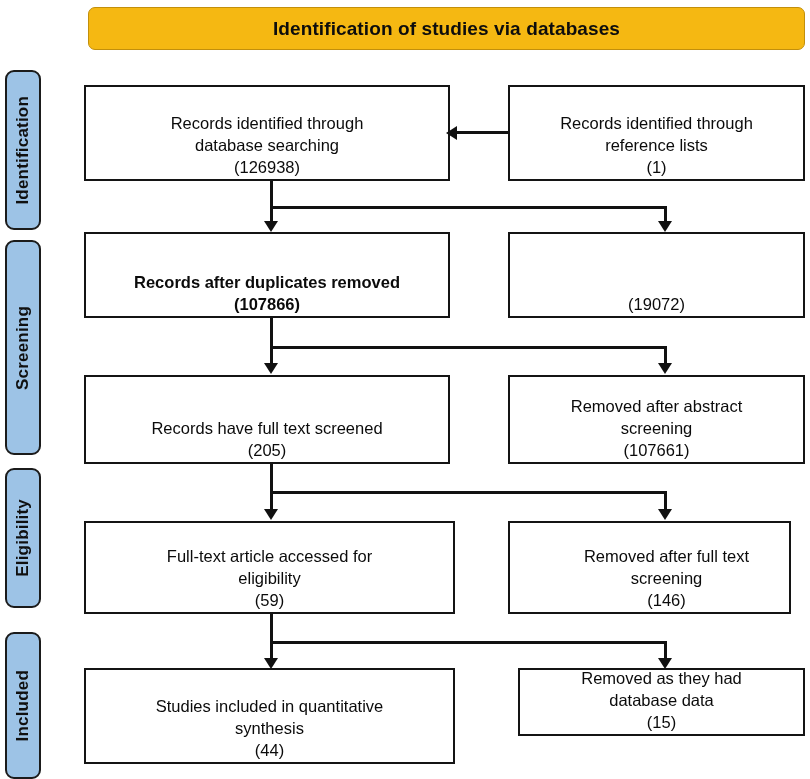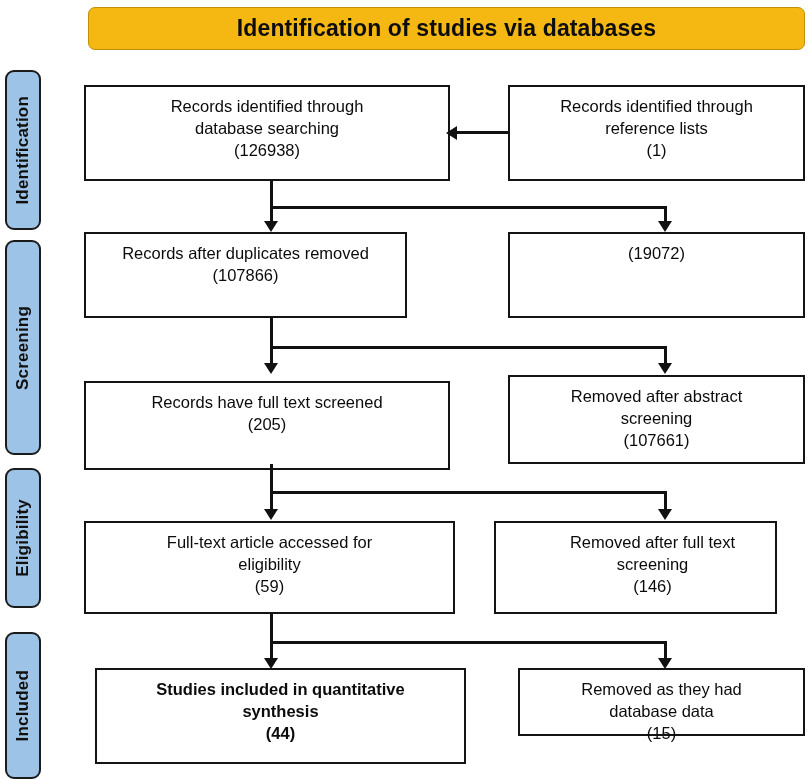"Identification of studies via databases" .banner-text { font-size: 23px -> 19px }
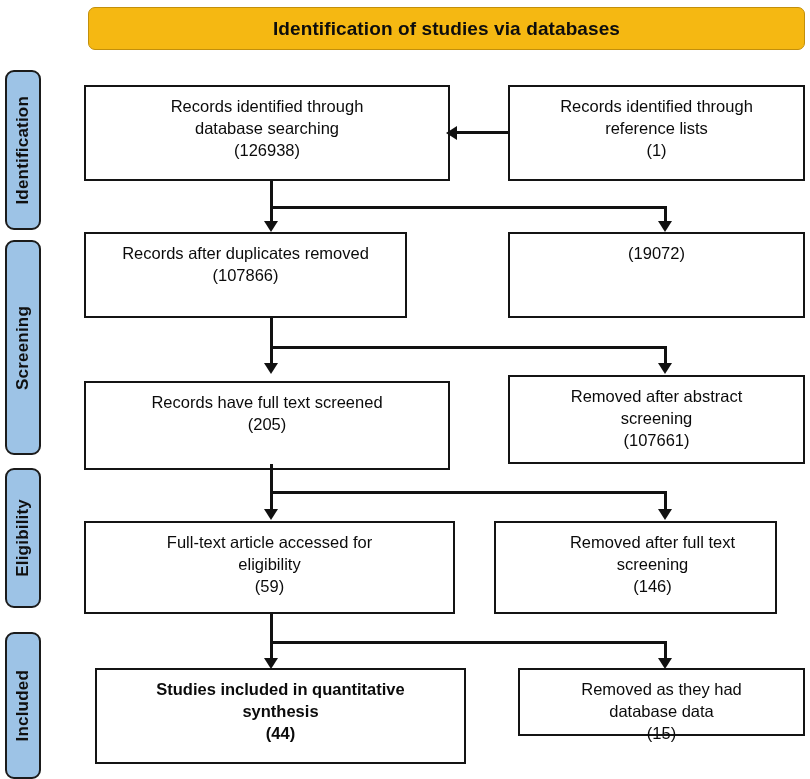"Records identified through" .node { justify-content: flex-start -> flex-end }
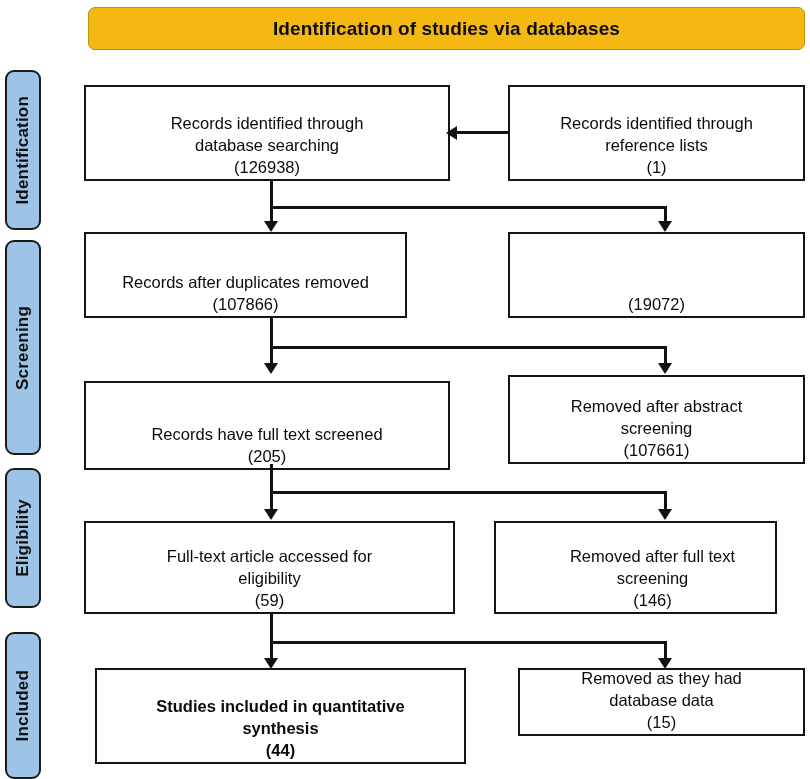"Records after duplicates removed" div.node { font-weight: none -> bold; width: 323px -> 366px }
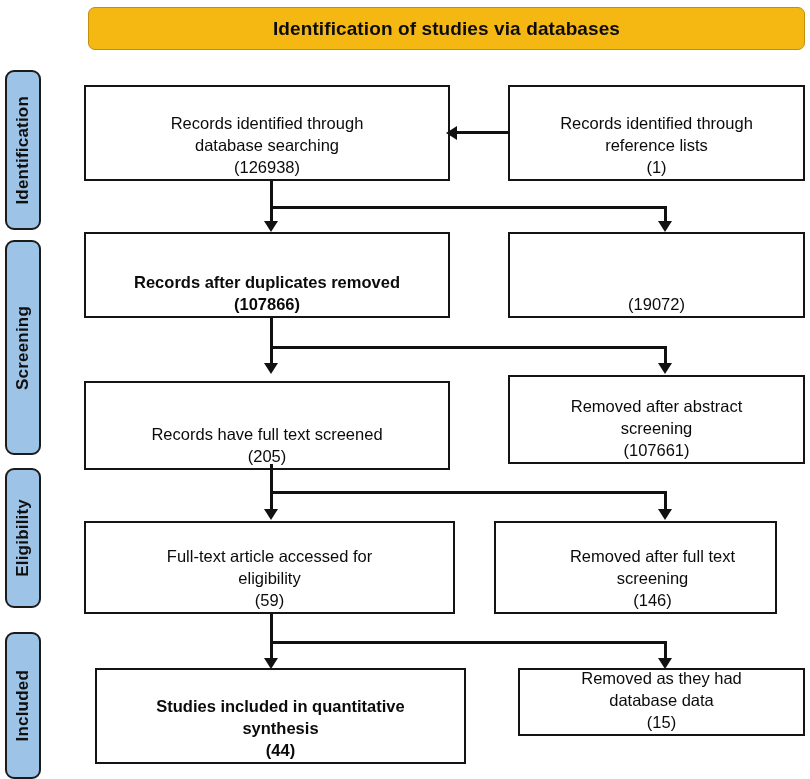"Records have full text screened" div.node { margin-top: 6px -> none }
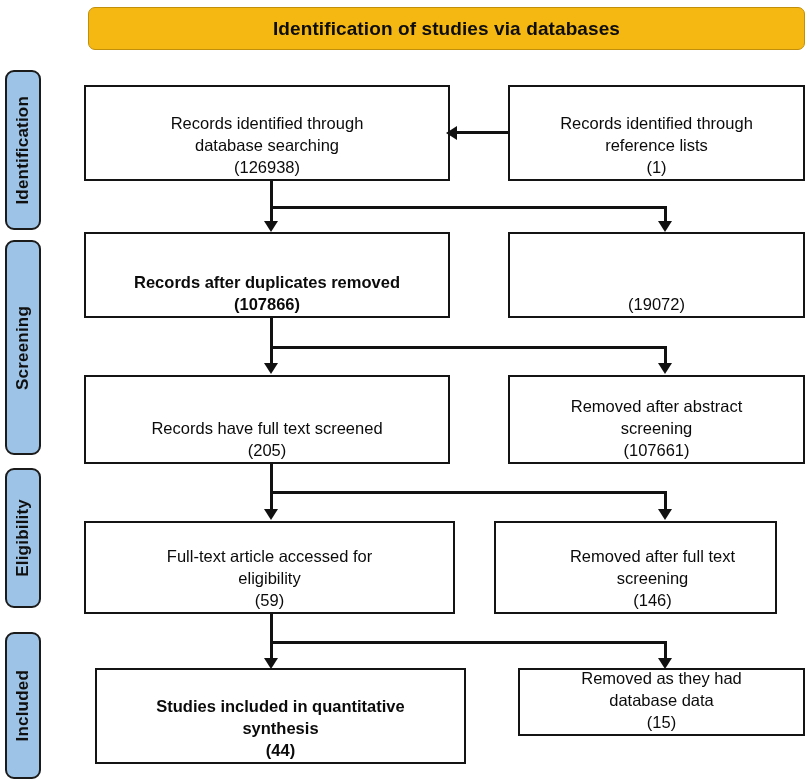"Removed after full text" div.node { left: 494px -> 508px }
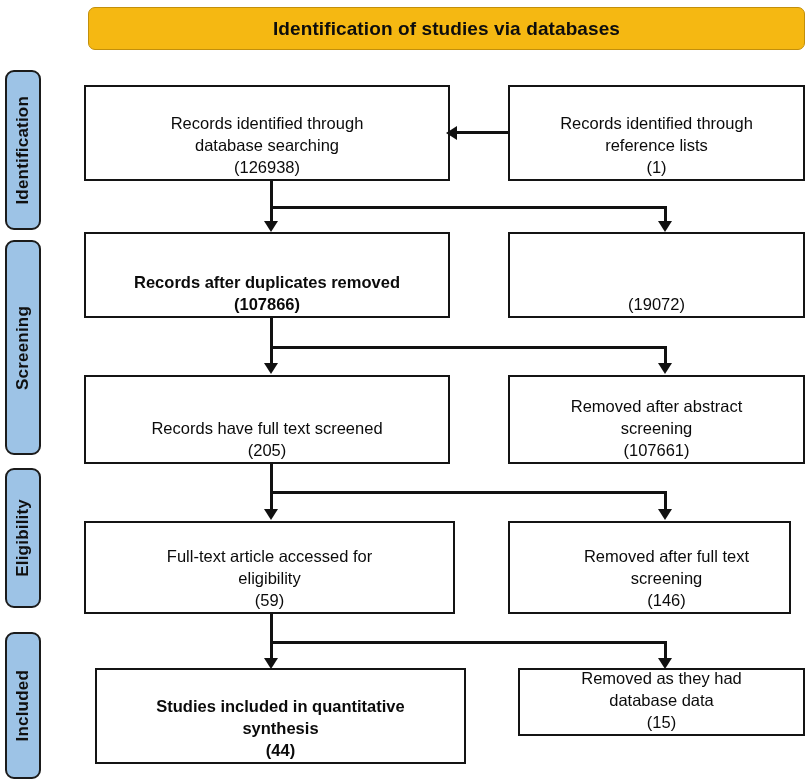"Studies included in quantitative" div.node { font-weight: bold -> none; left: 95px -> 84px }
